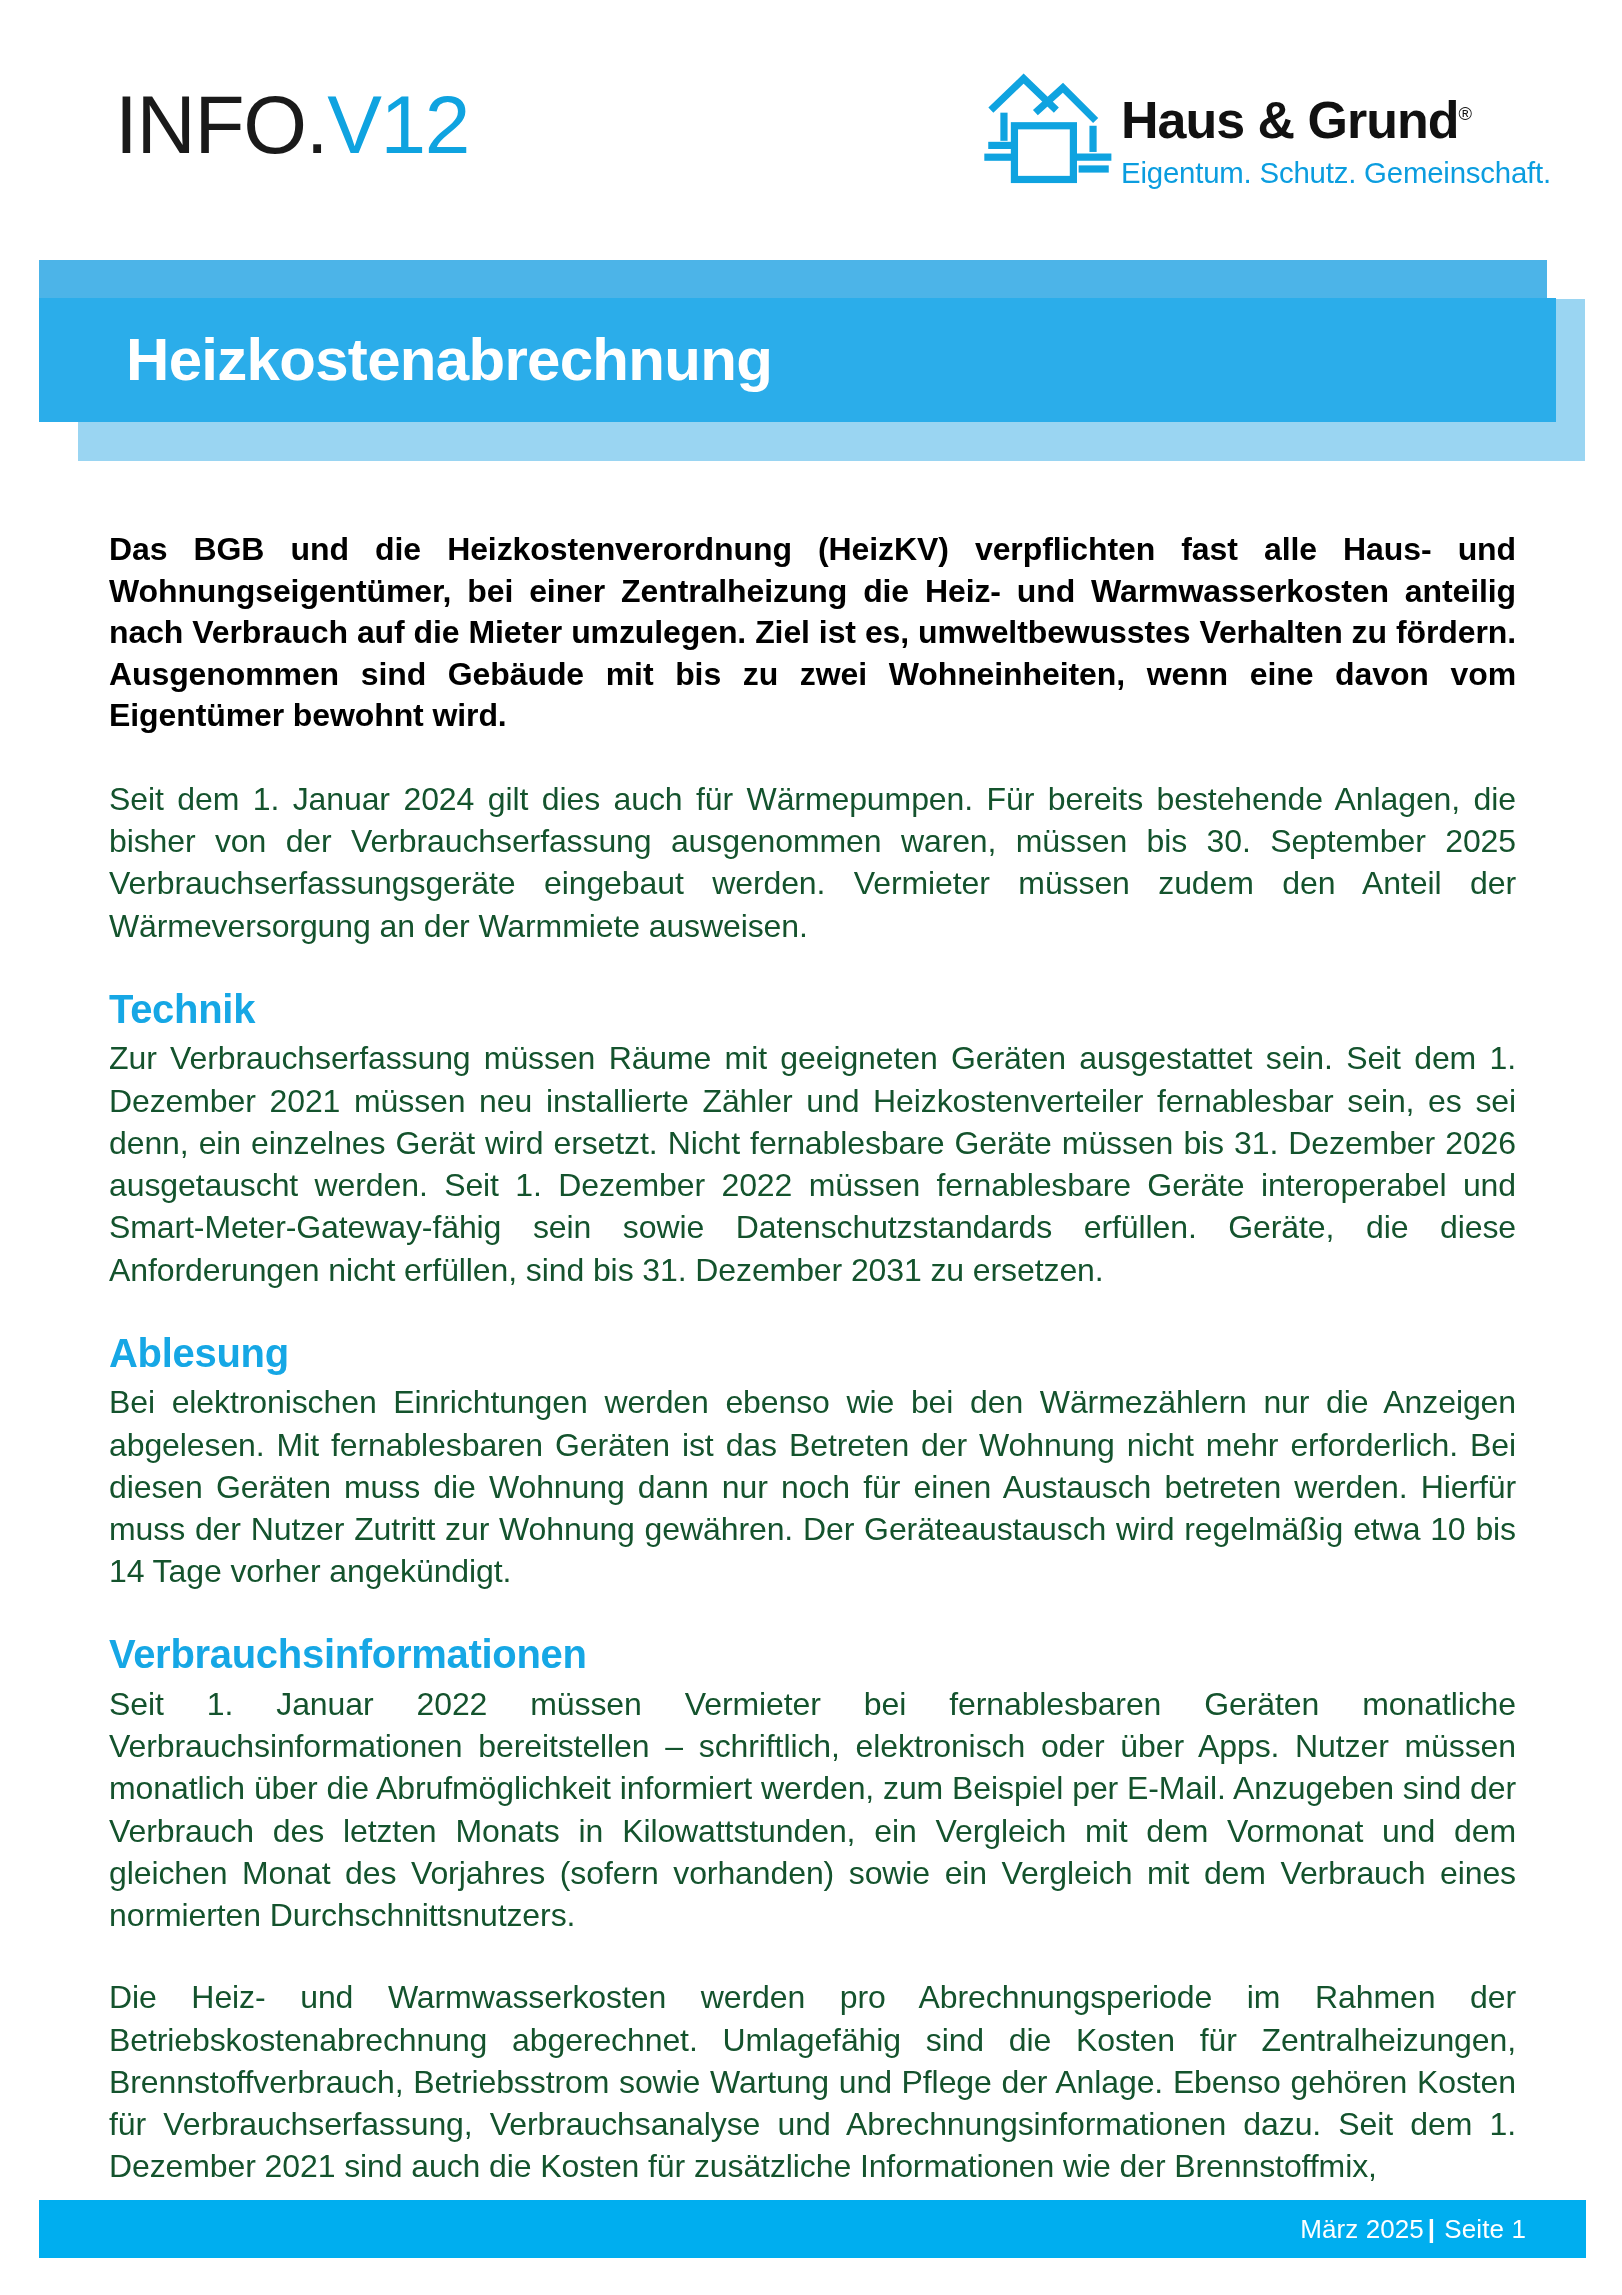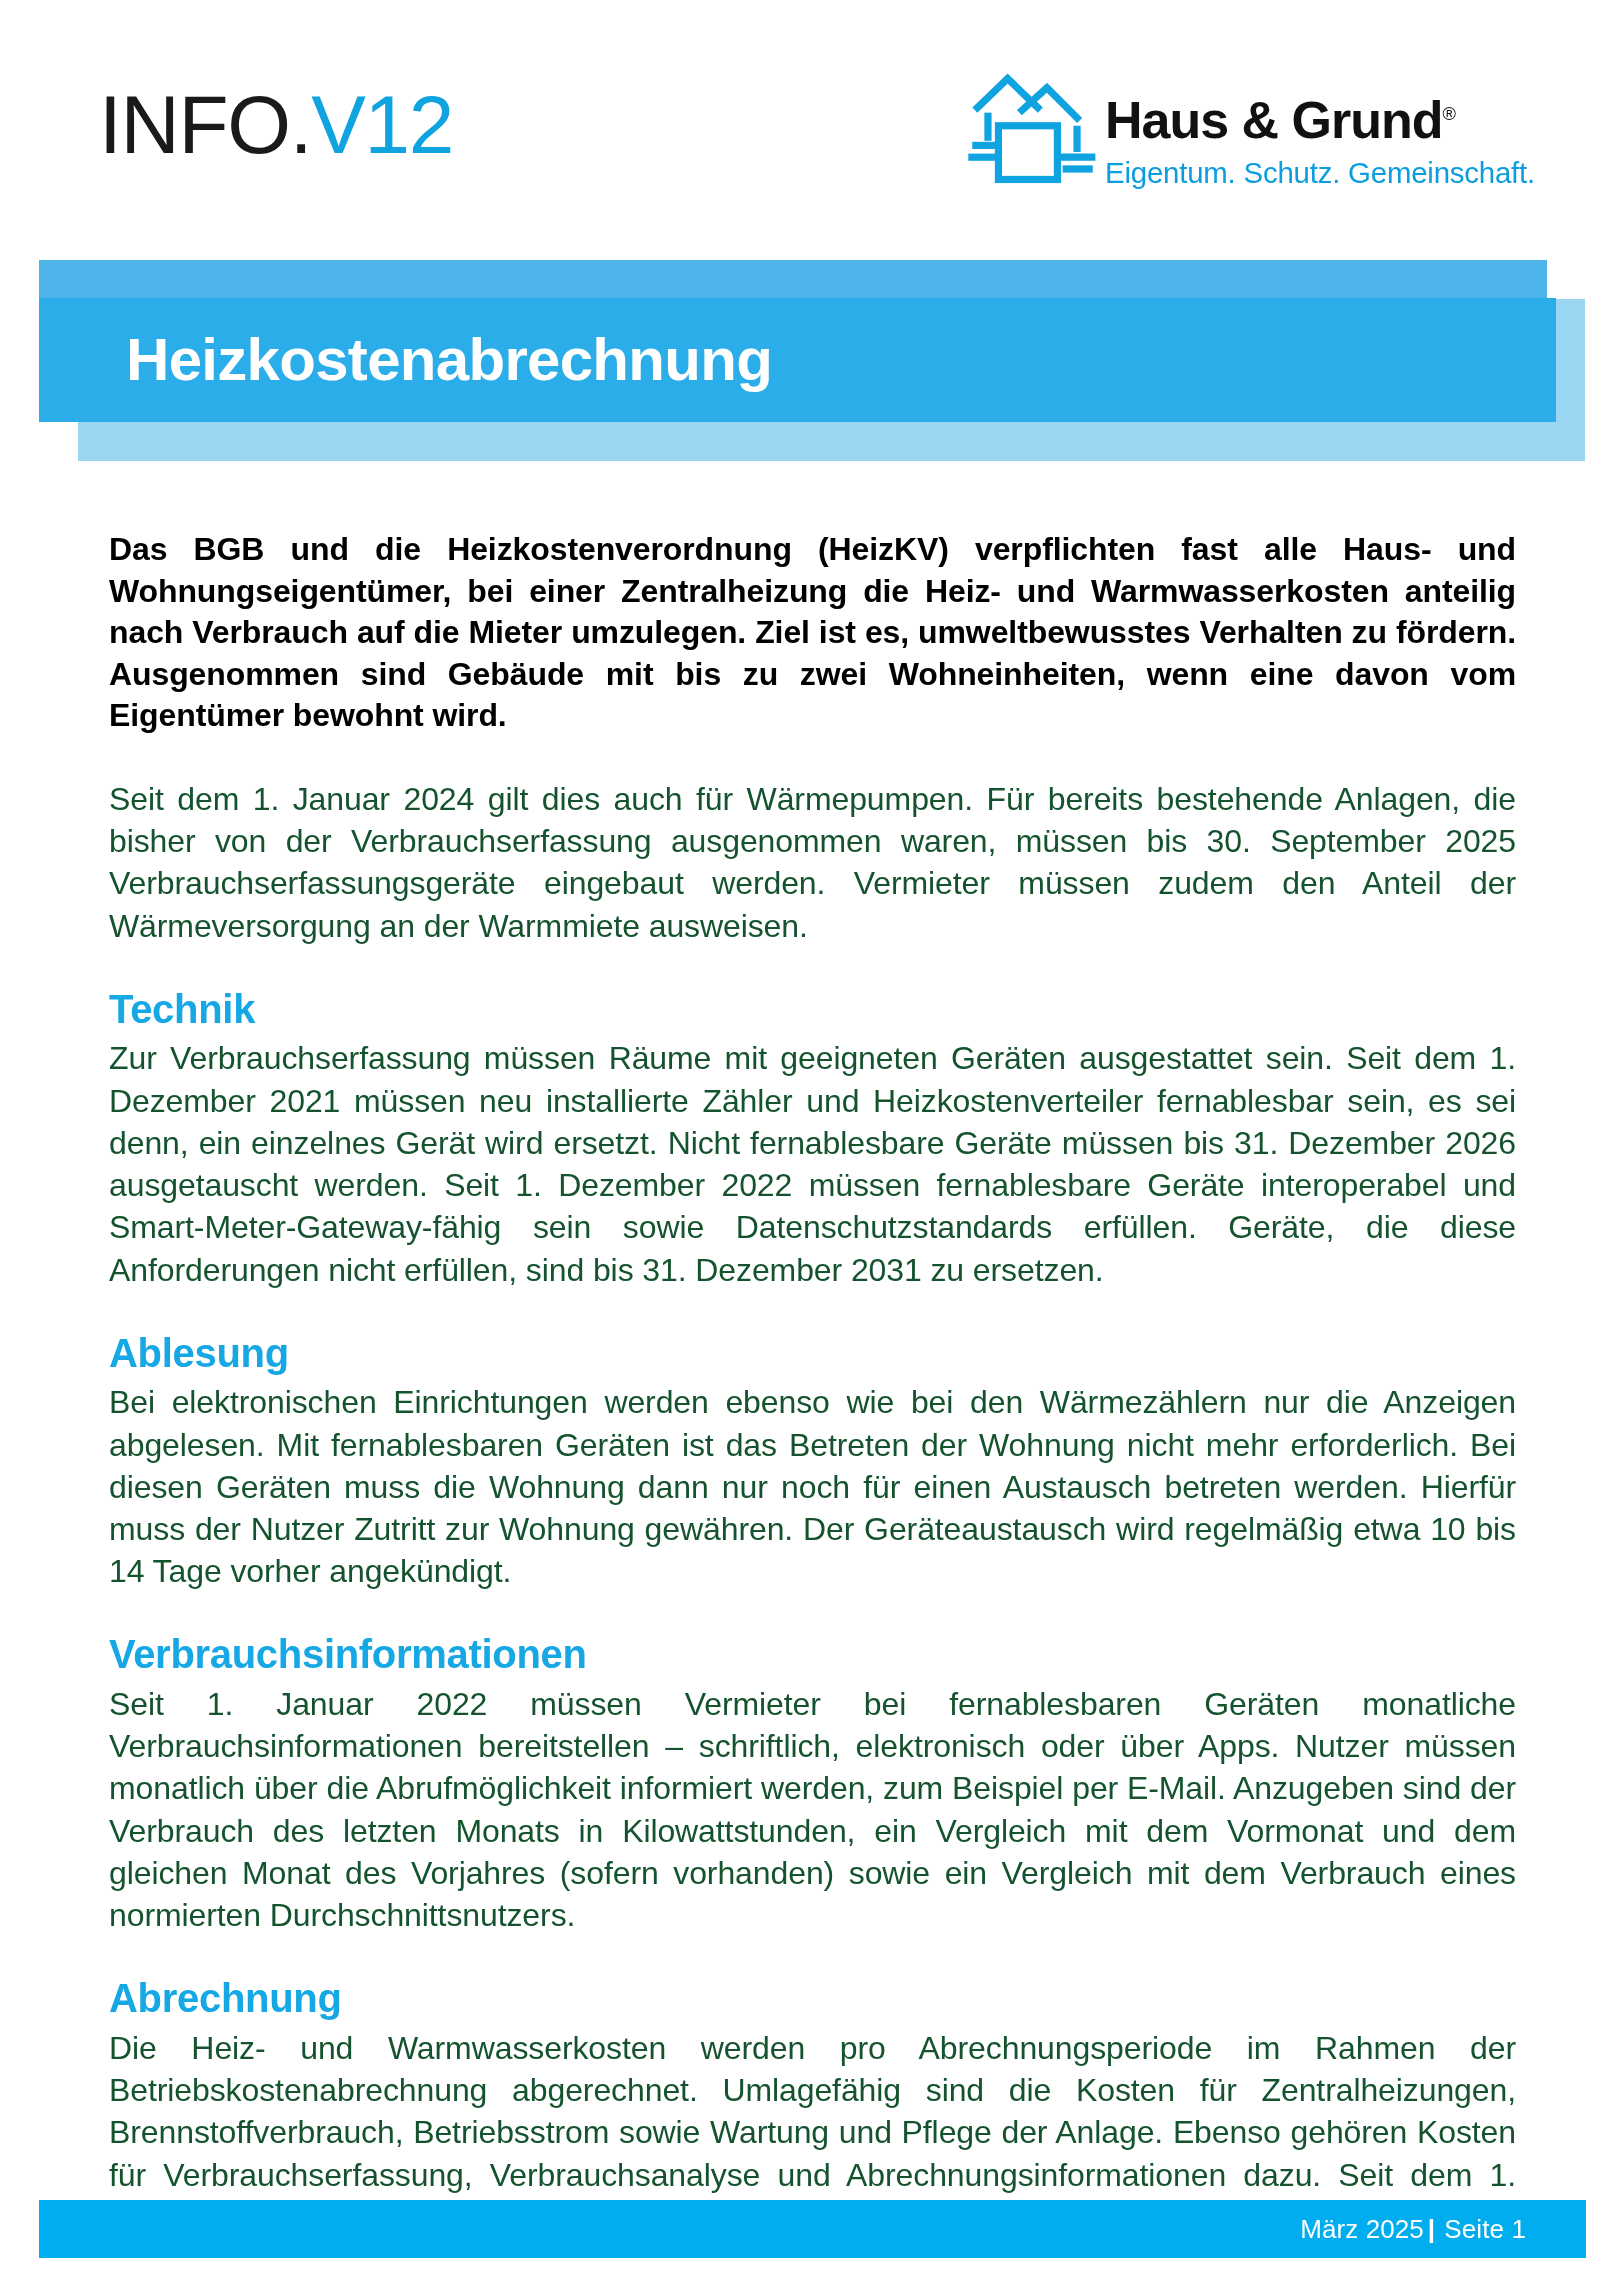"INFO.V12" .page-header { left: 0 -> 16px }
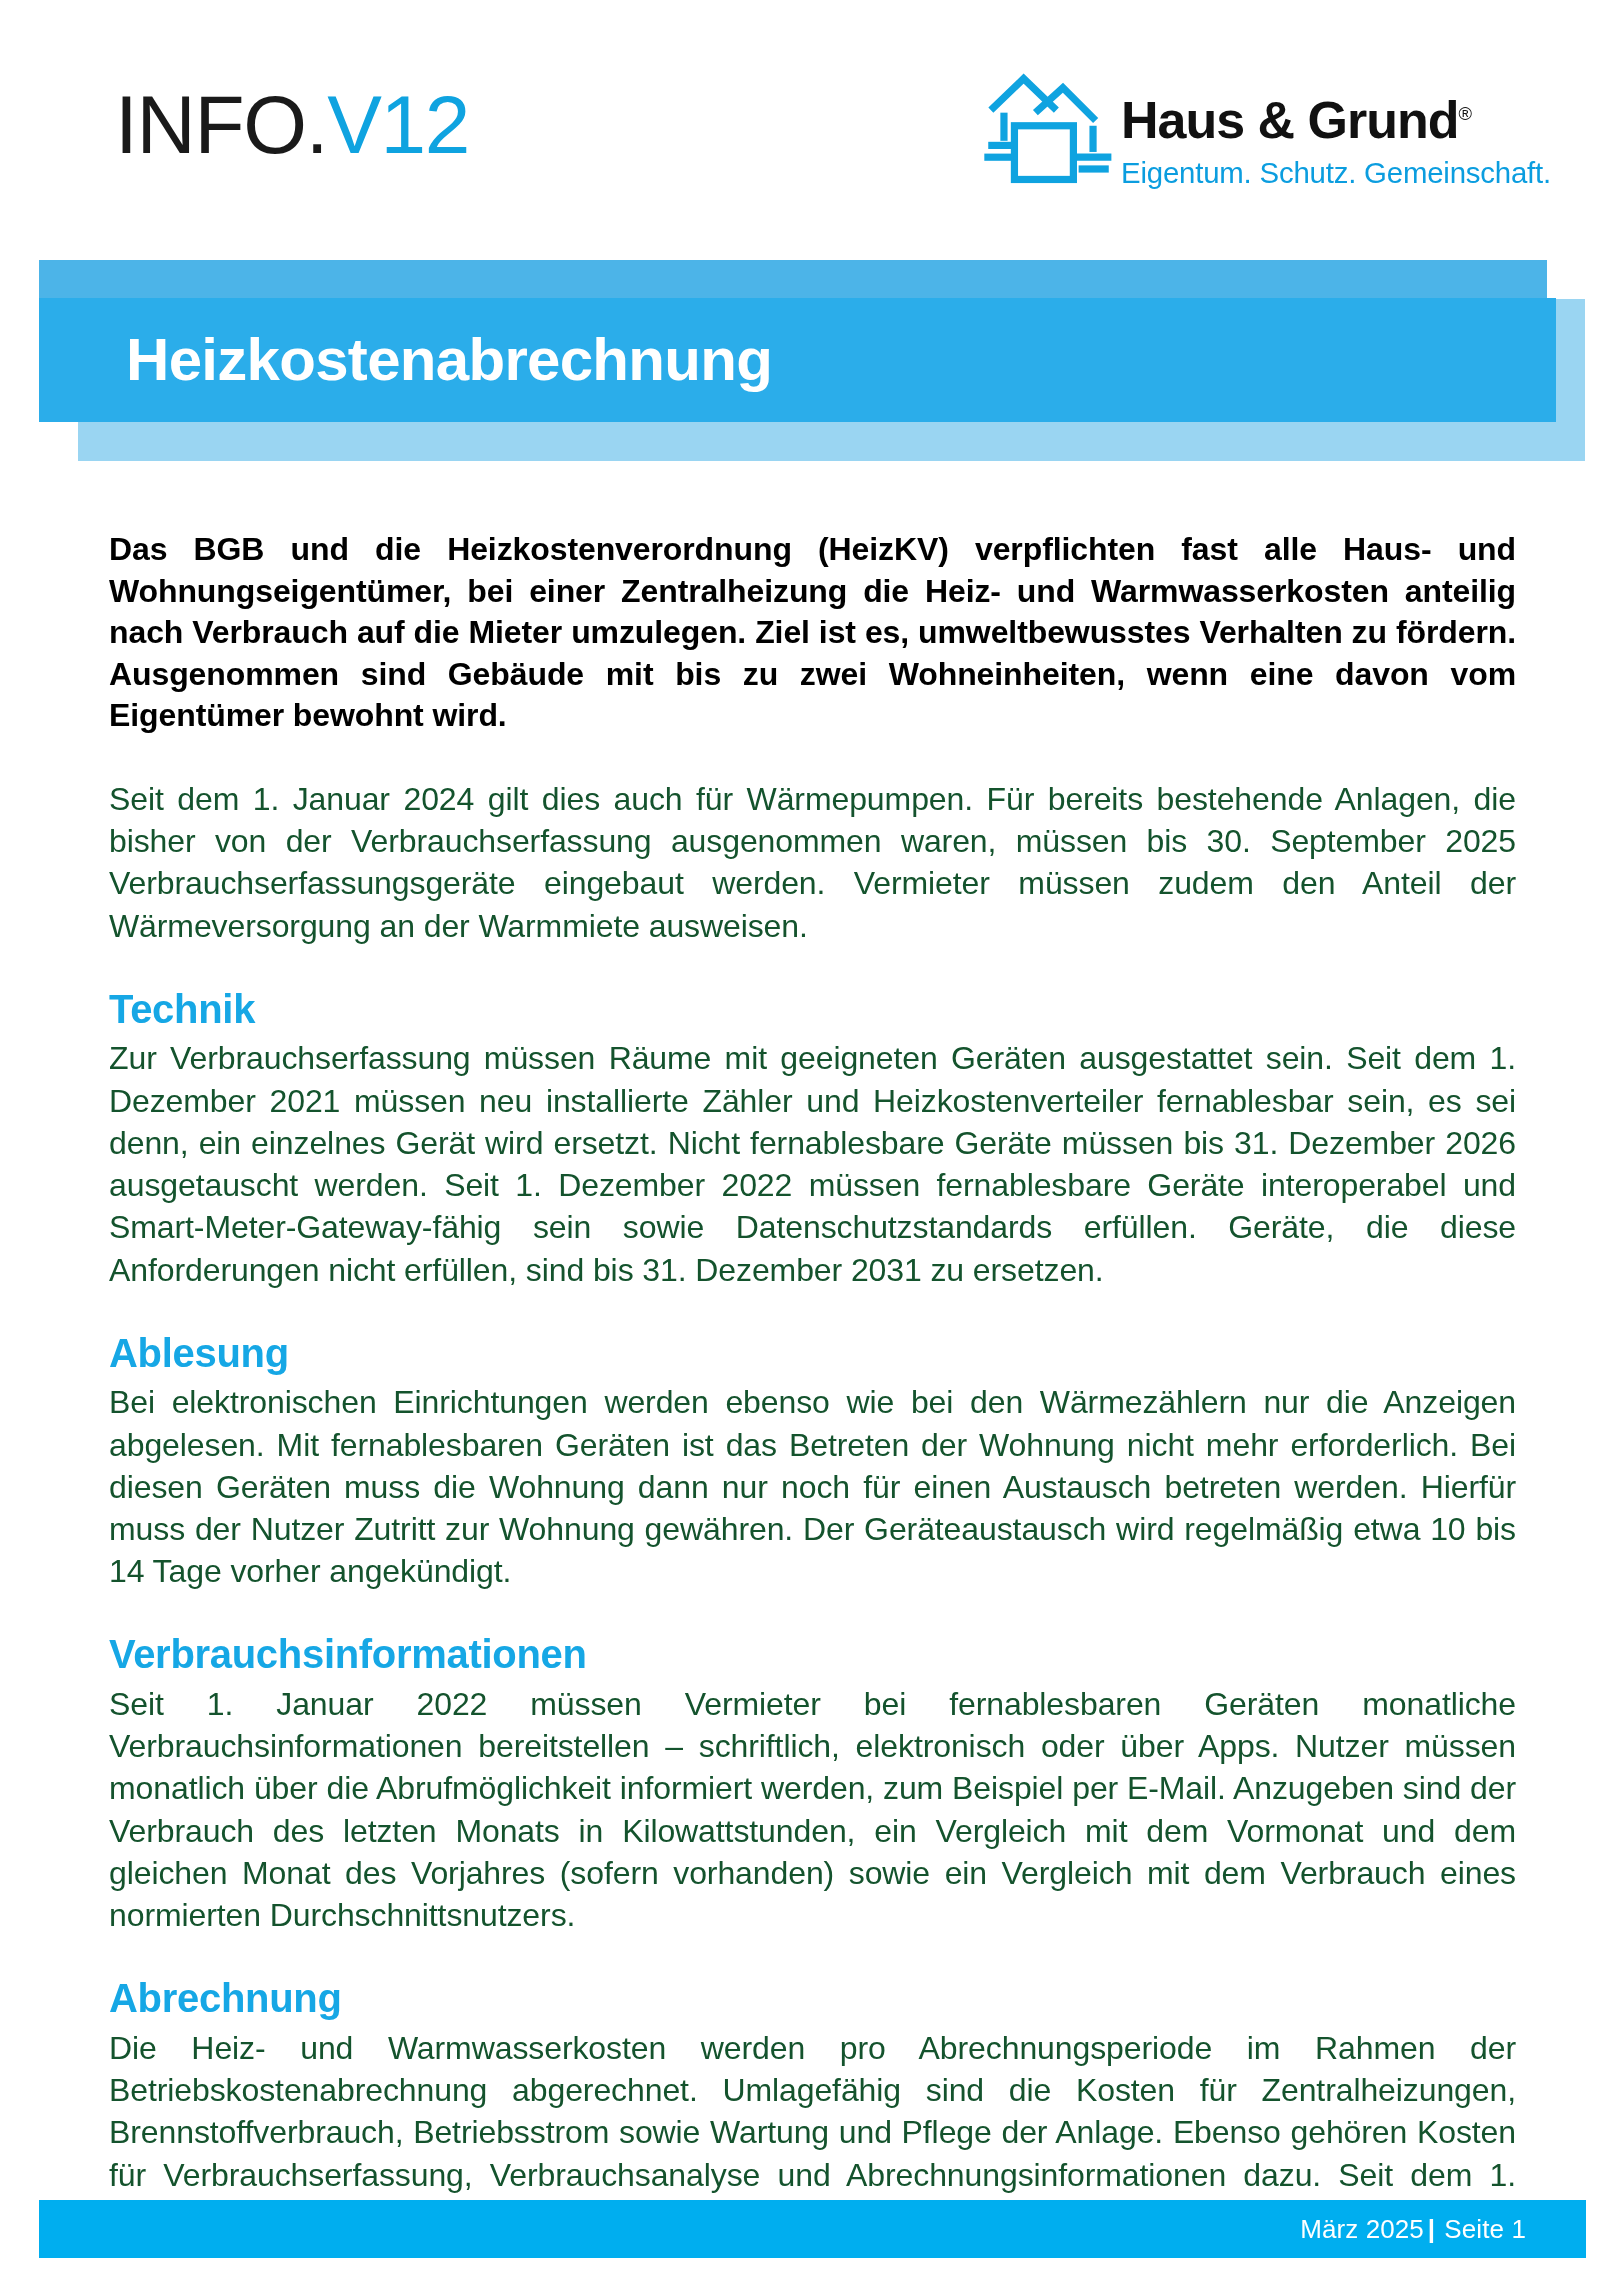"Abrechnung" h2.section-heading { html: <h2>Abrechnung</h2> -> none }
